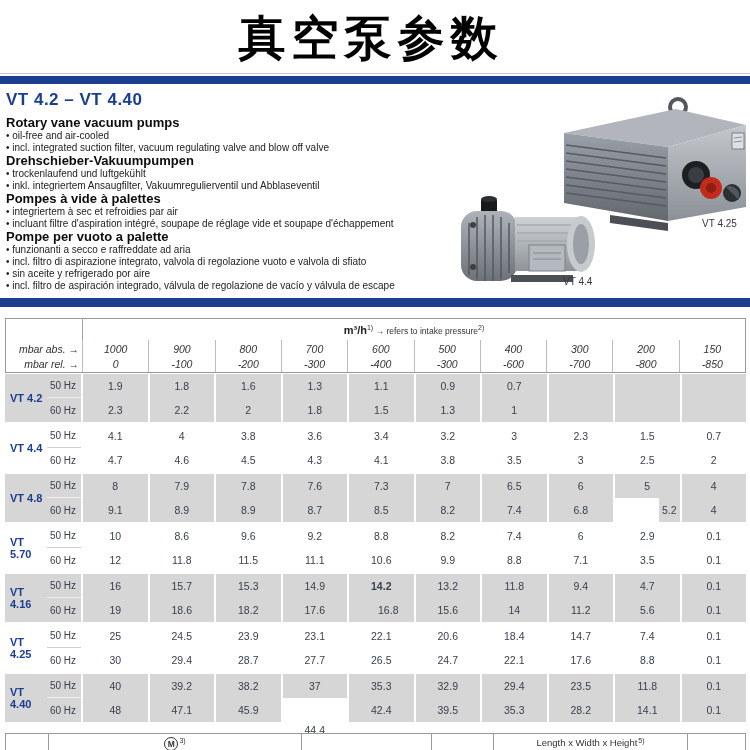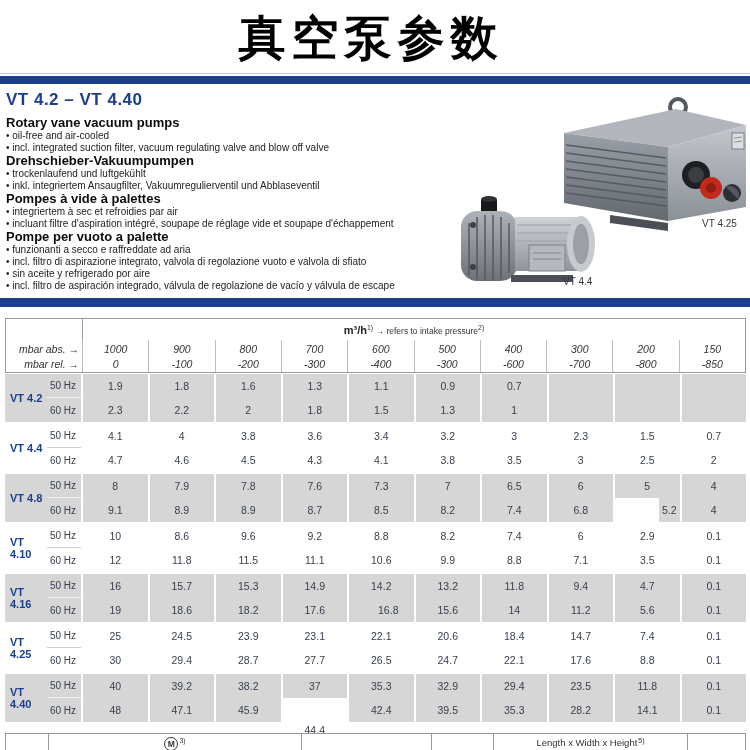"VT 4.10" div.model { text: 4.10 -> 5.70 }
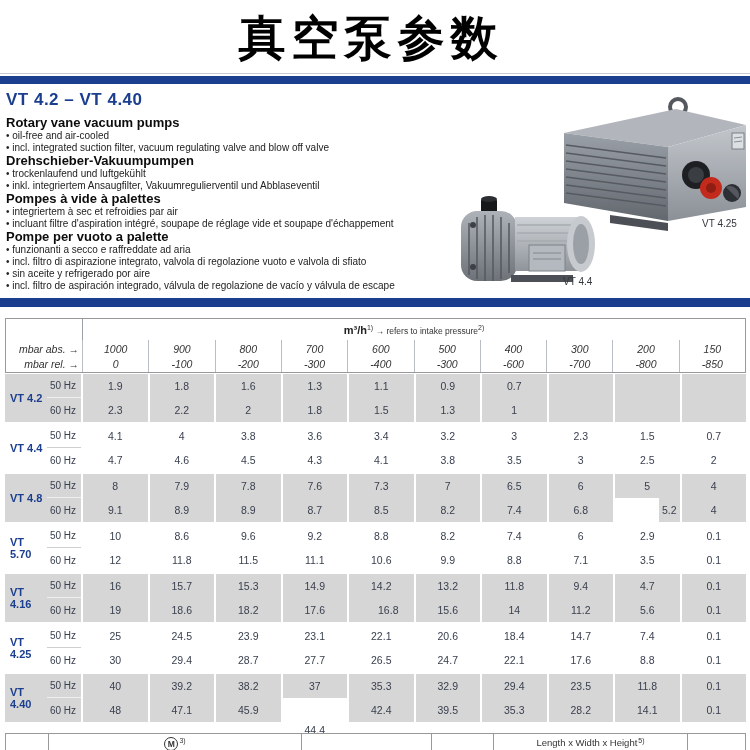"14.2" div.cell { font-weight: none -> bold }
